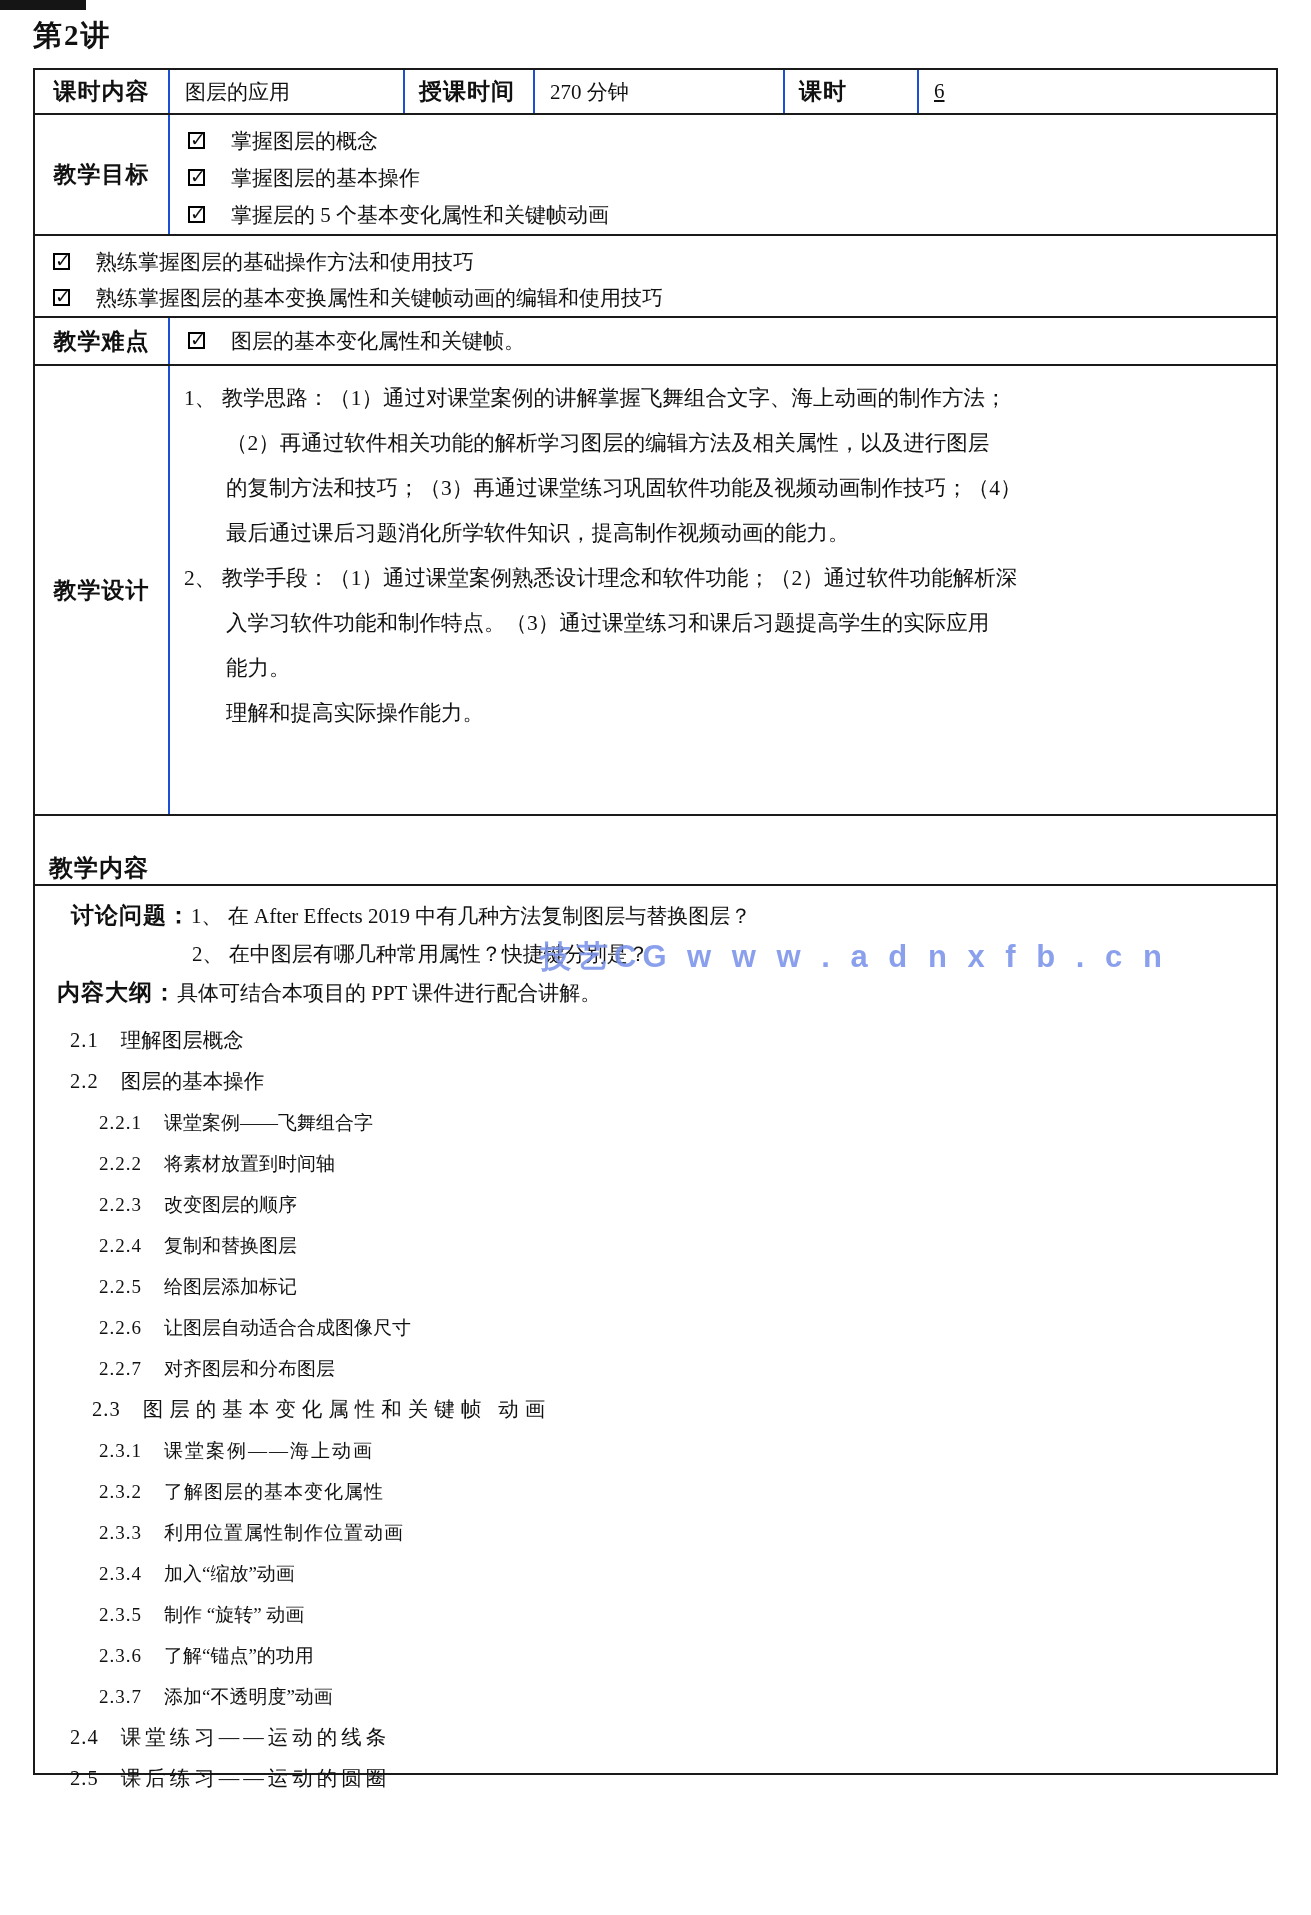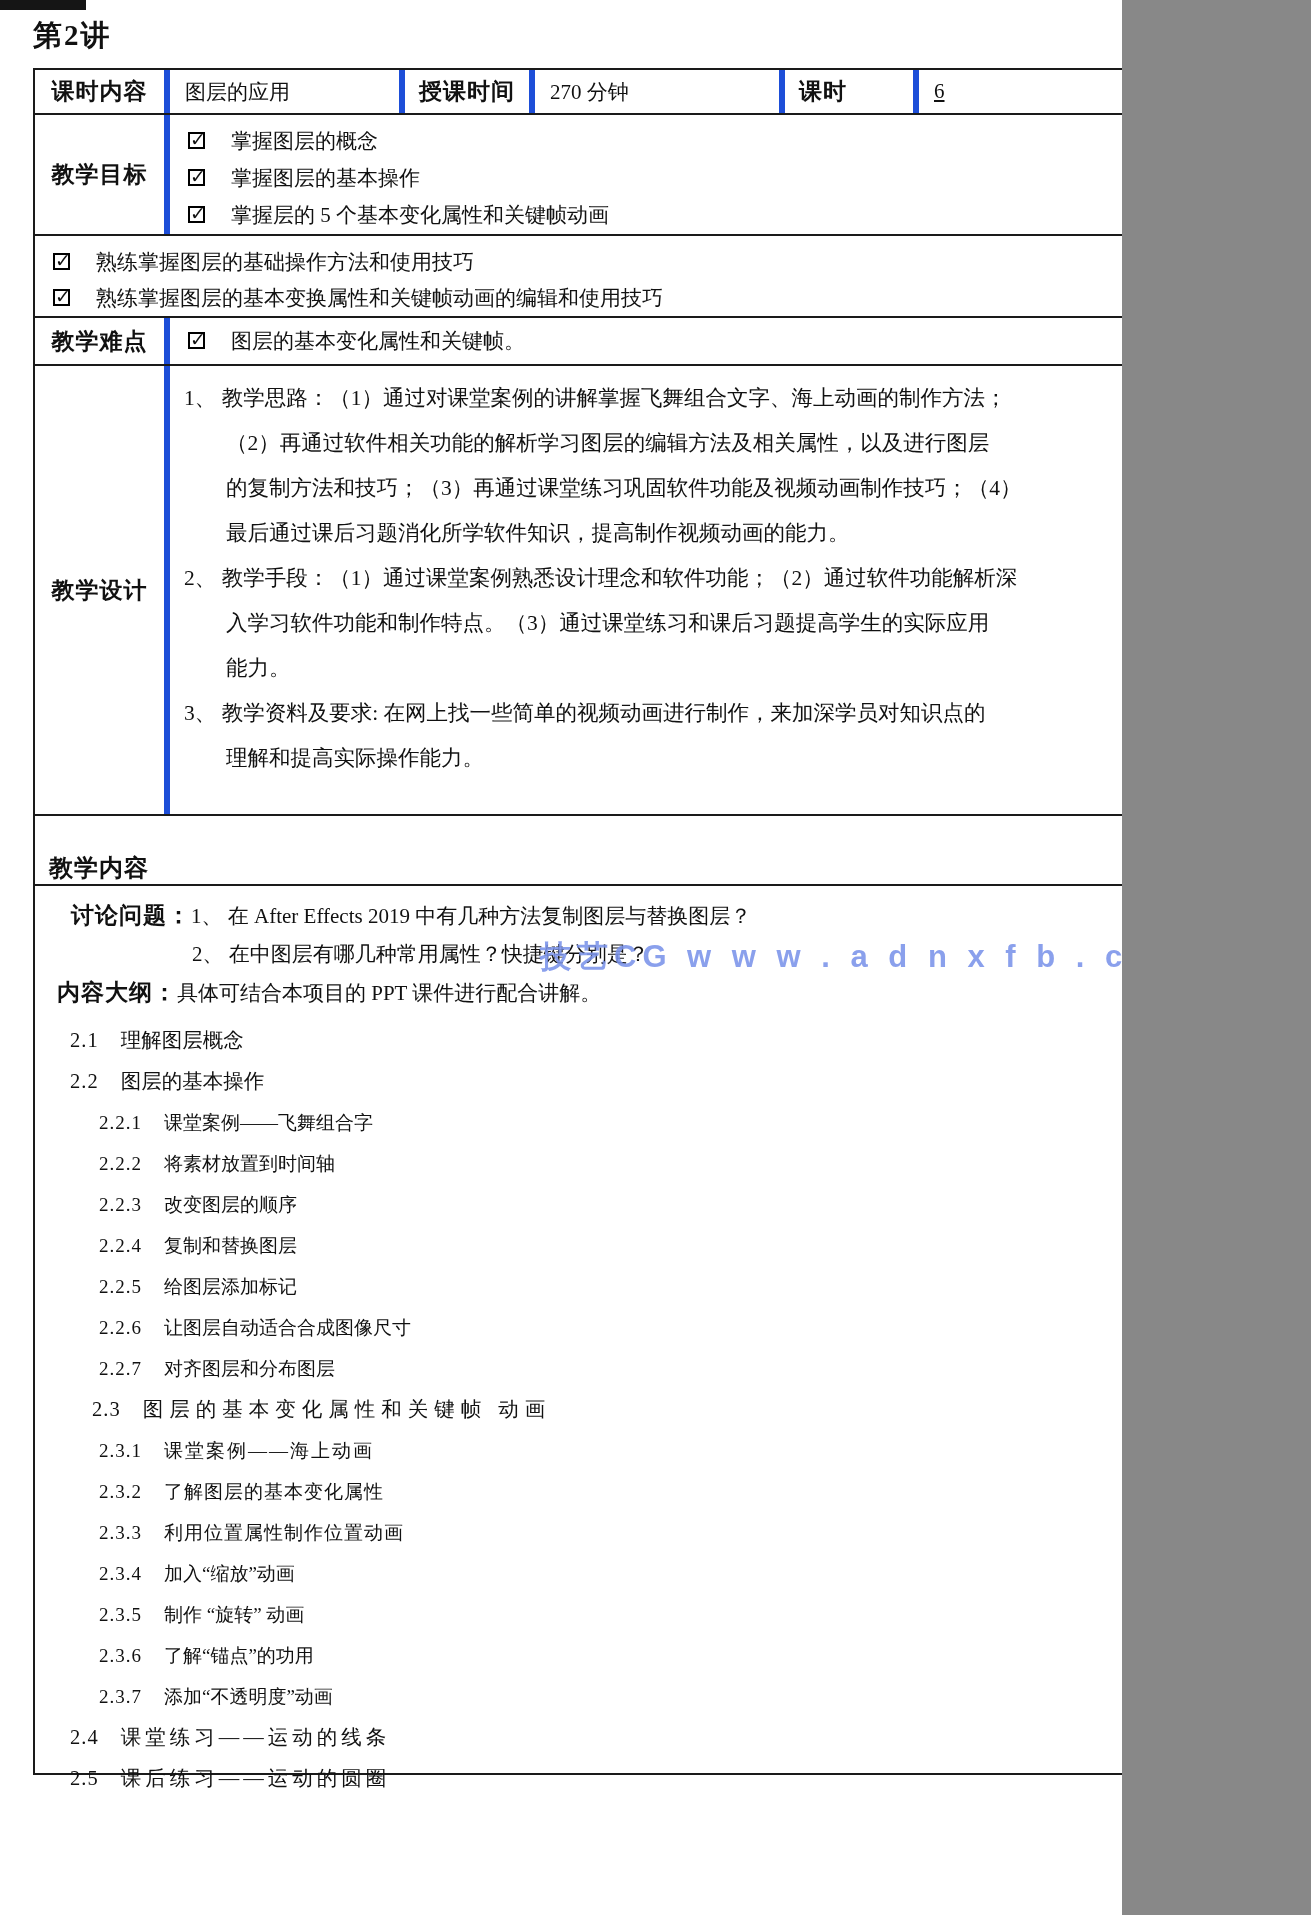"第2讲" #page { width: 1122px -> 1311px }
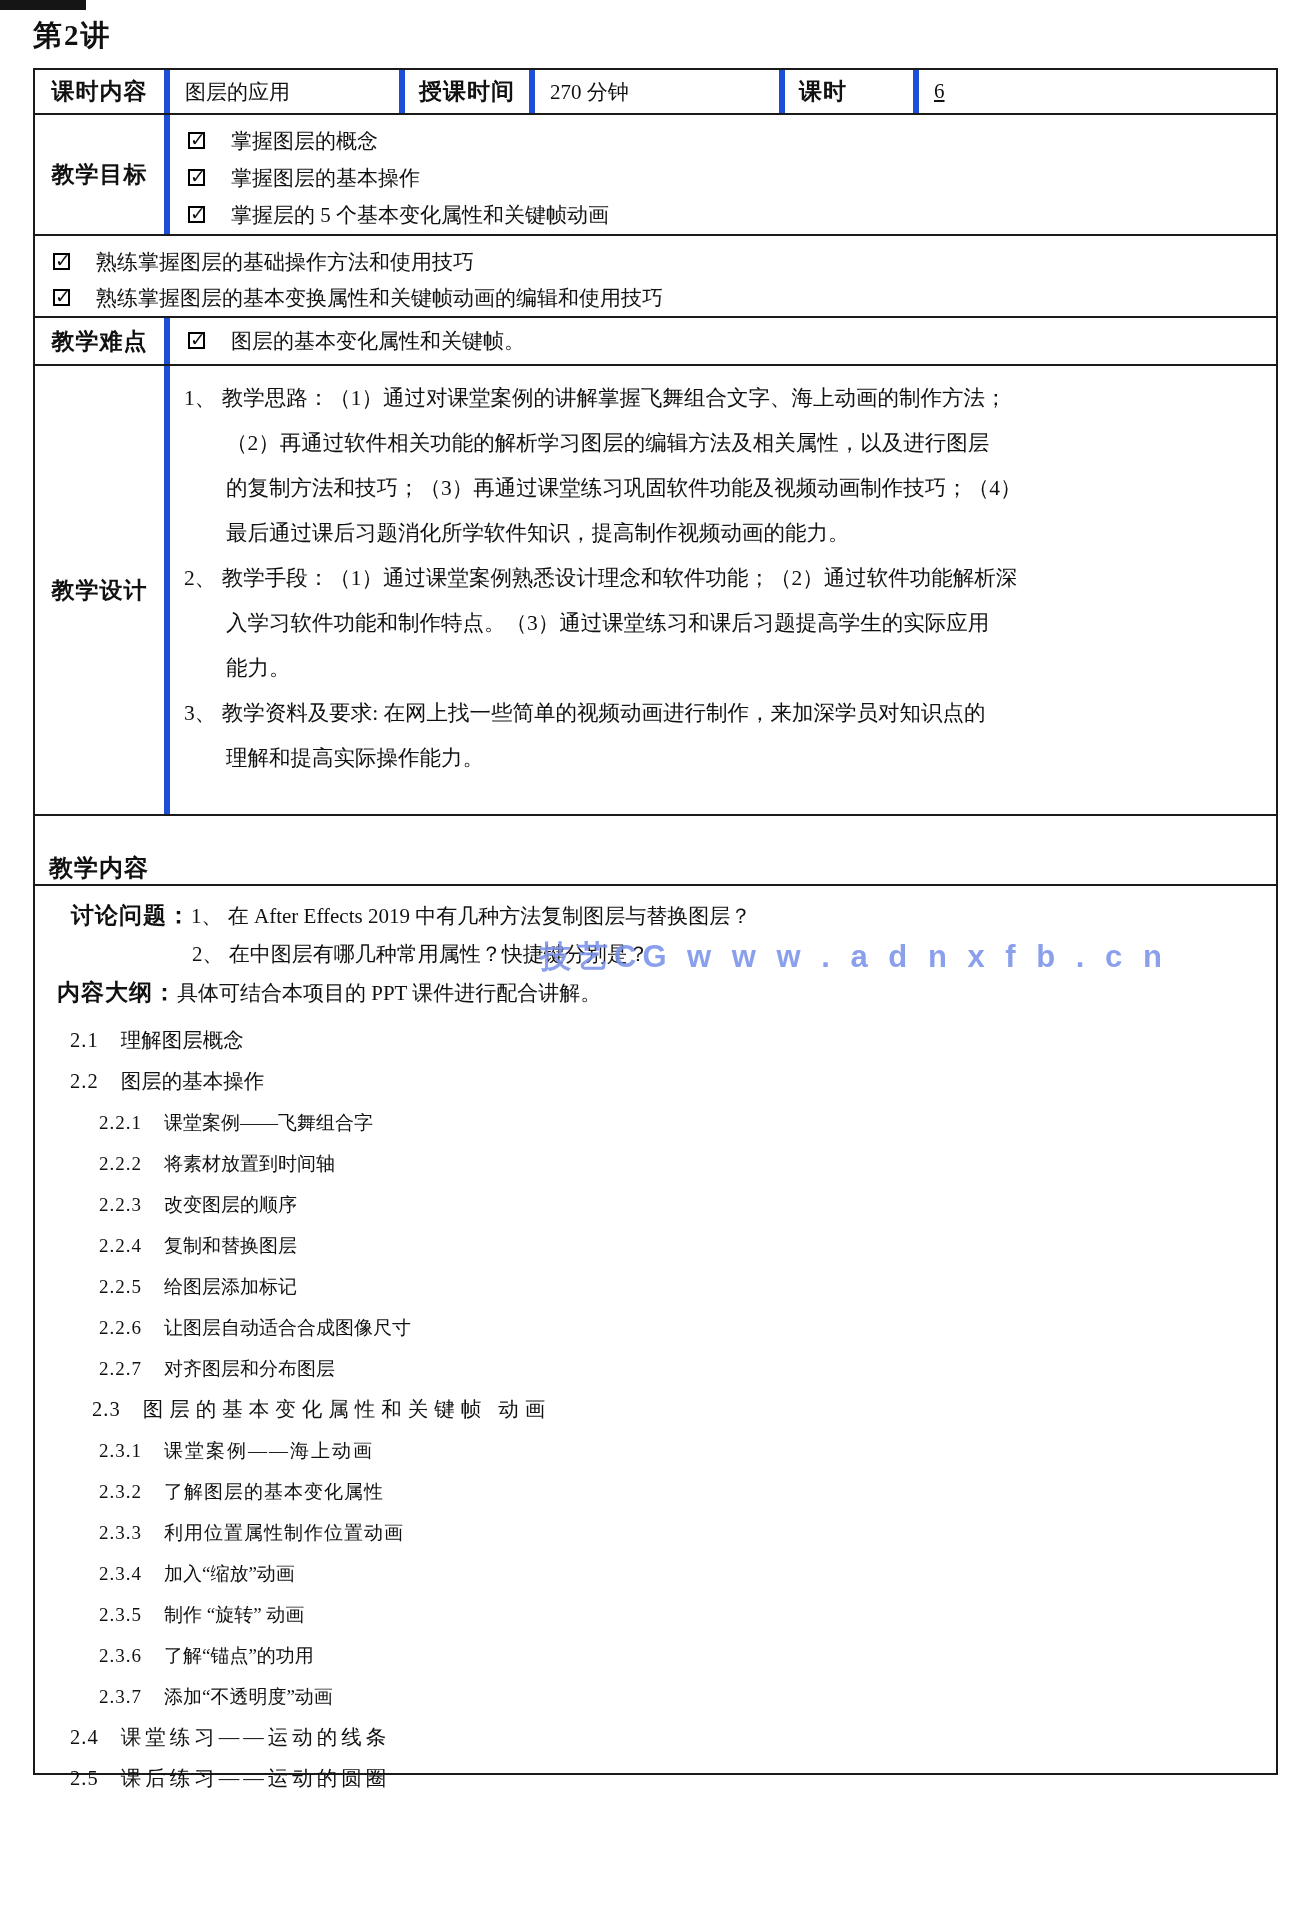"课时内容" .cell { border-right: 6px solid #1d4ed8 -> 2px solid #1d4ed8 }
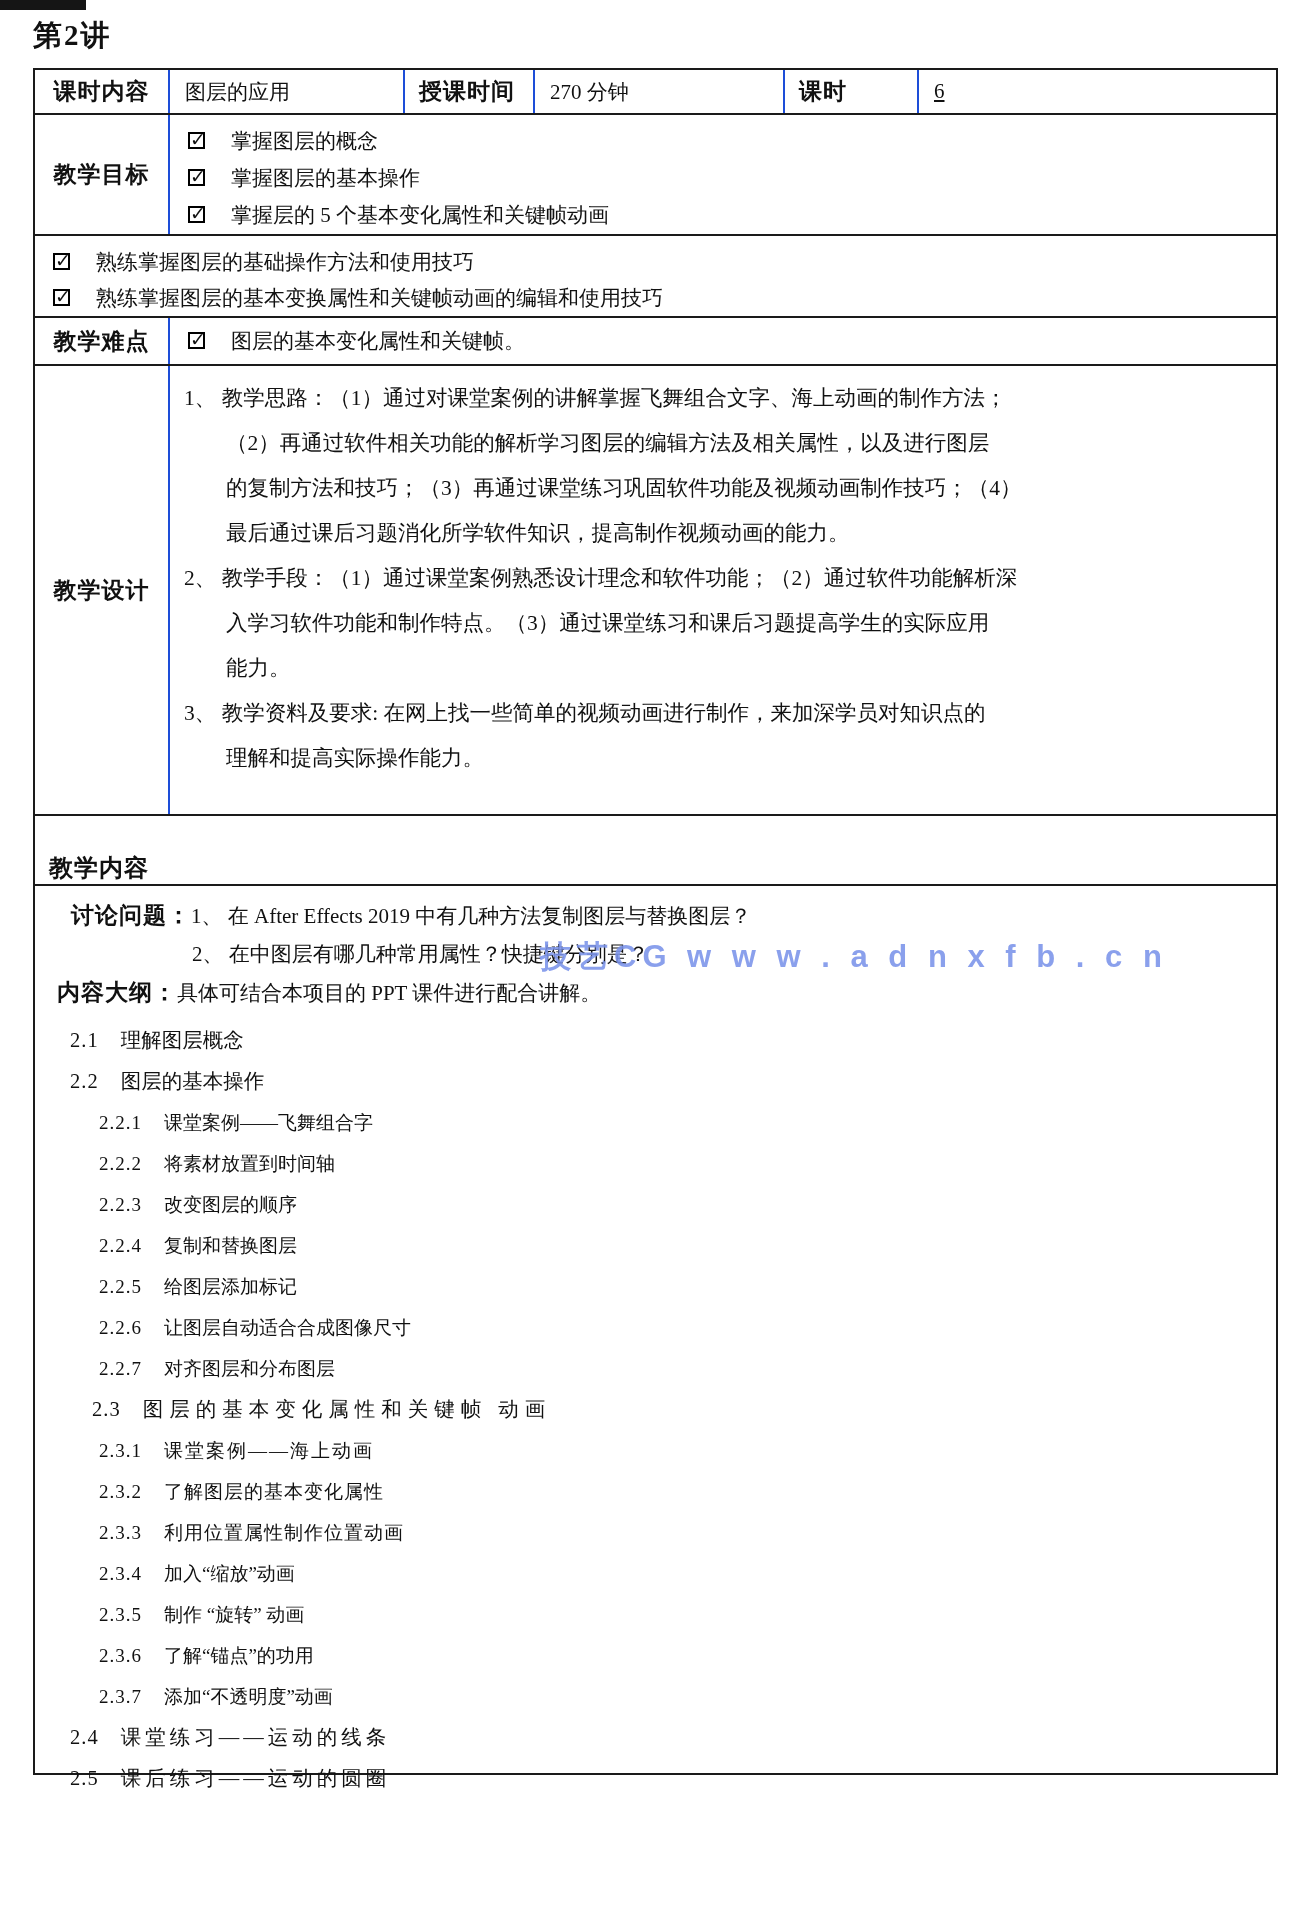"3、 教学资料及要求: 在网上找一些简单的视频动画进行制作，来加深学员对知识点的" div.design-line { html: <div>3、 教学资料及要求: 在网上找一些简单的视频动画进行制作，来加深学员对知识点的</div> -> none }
